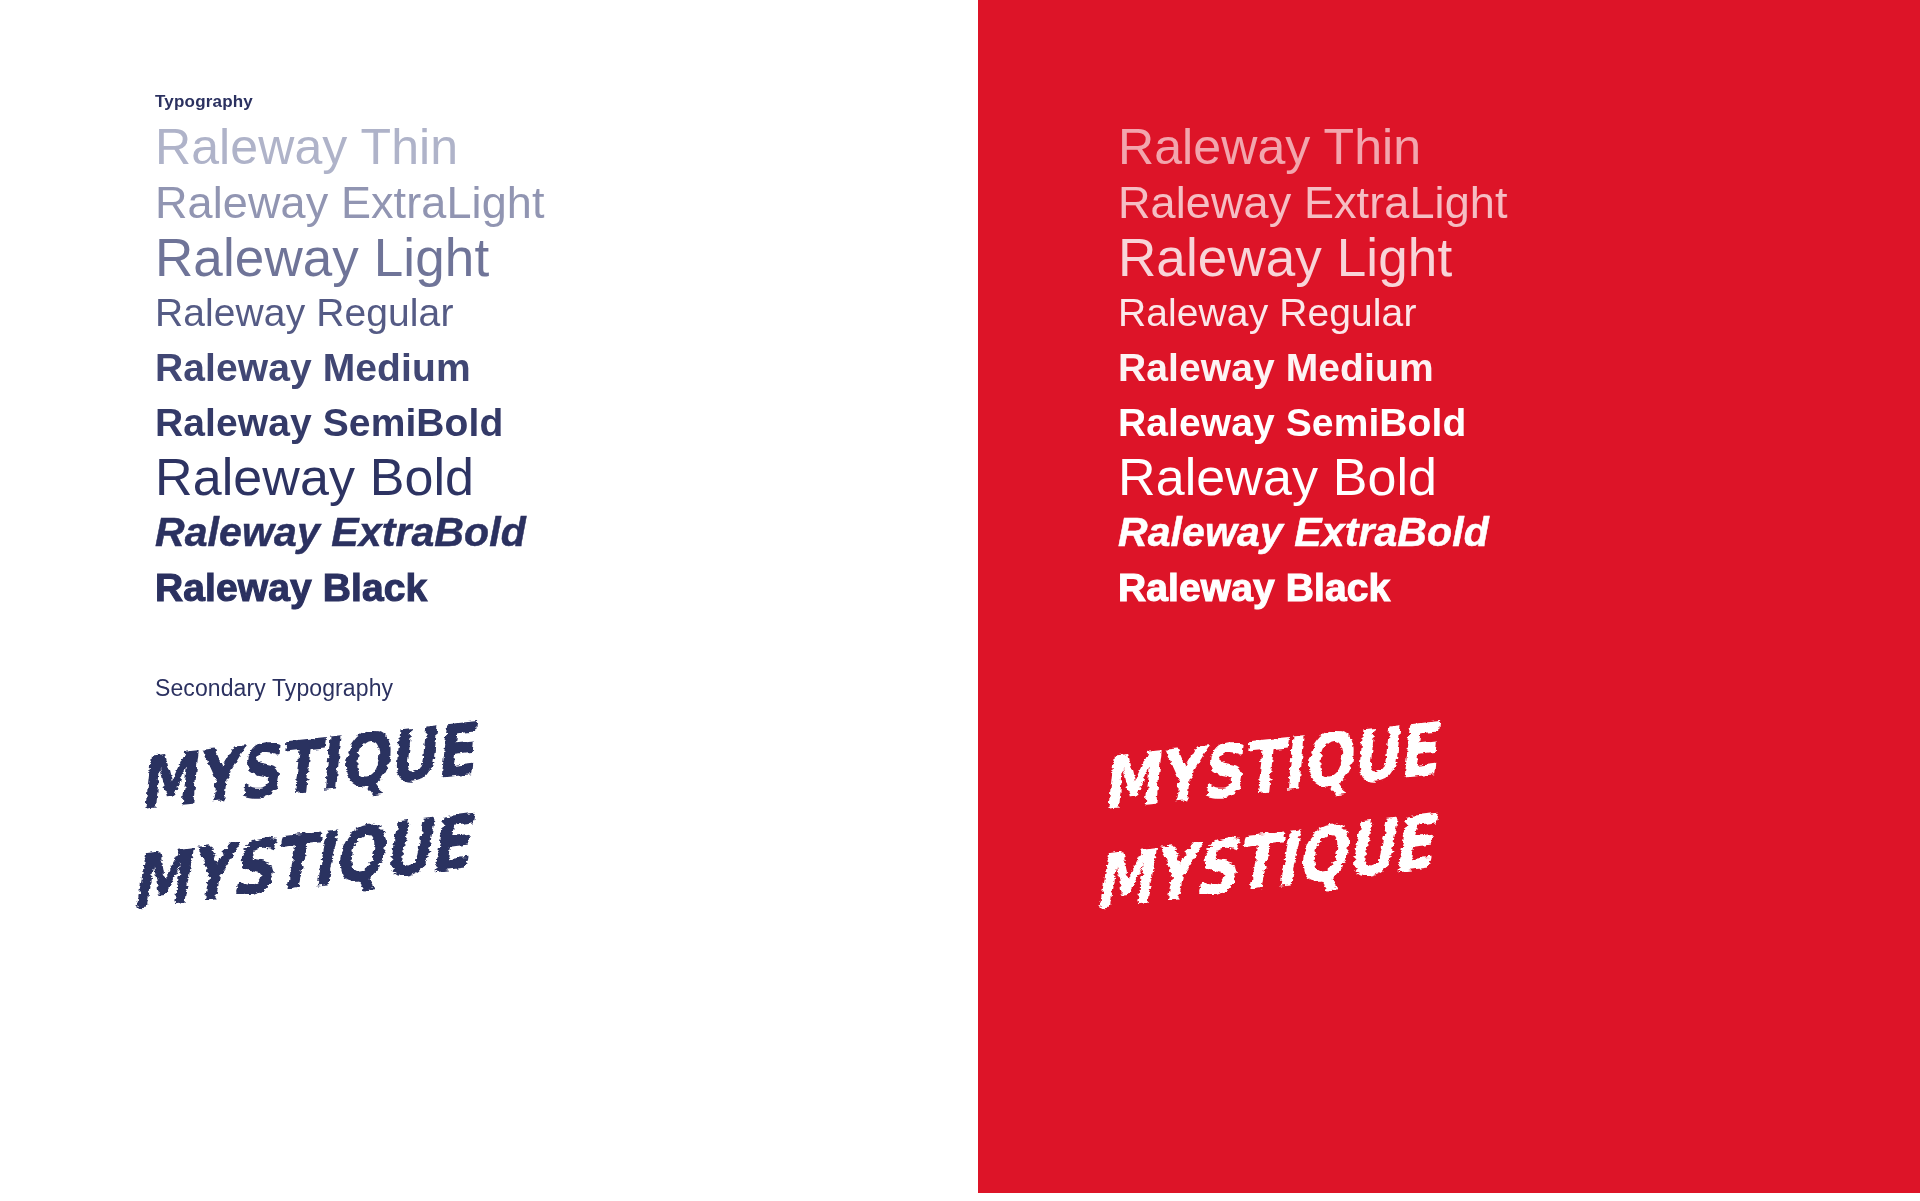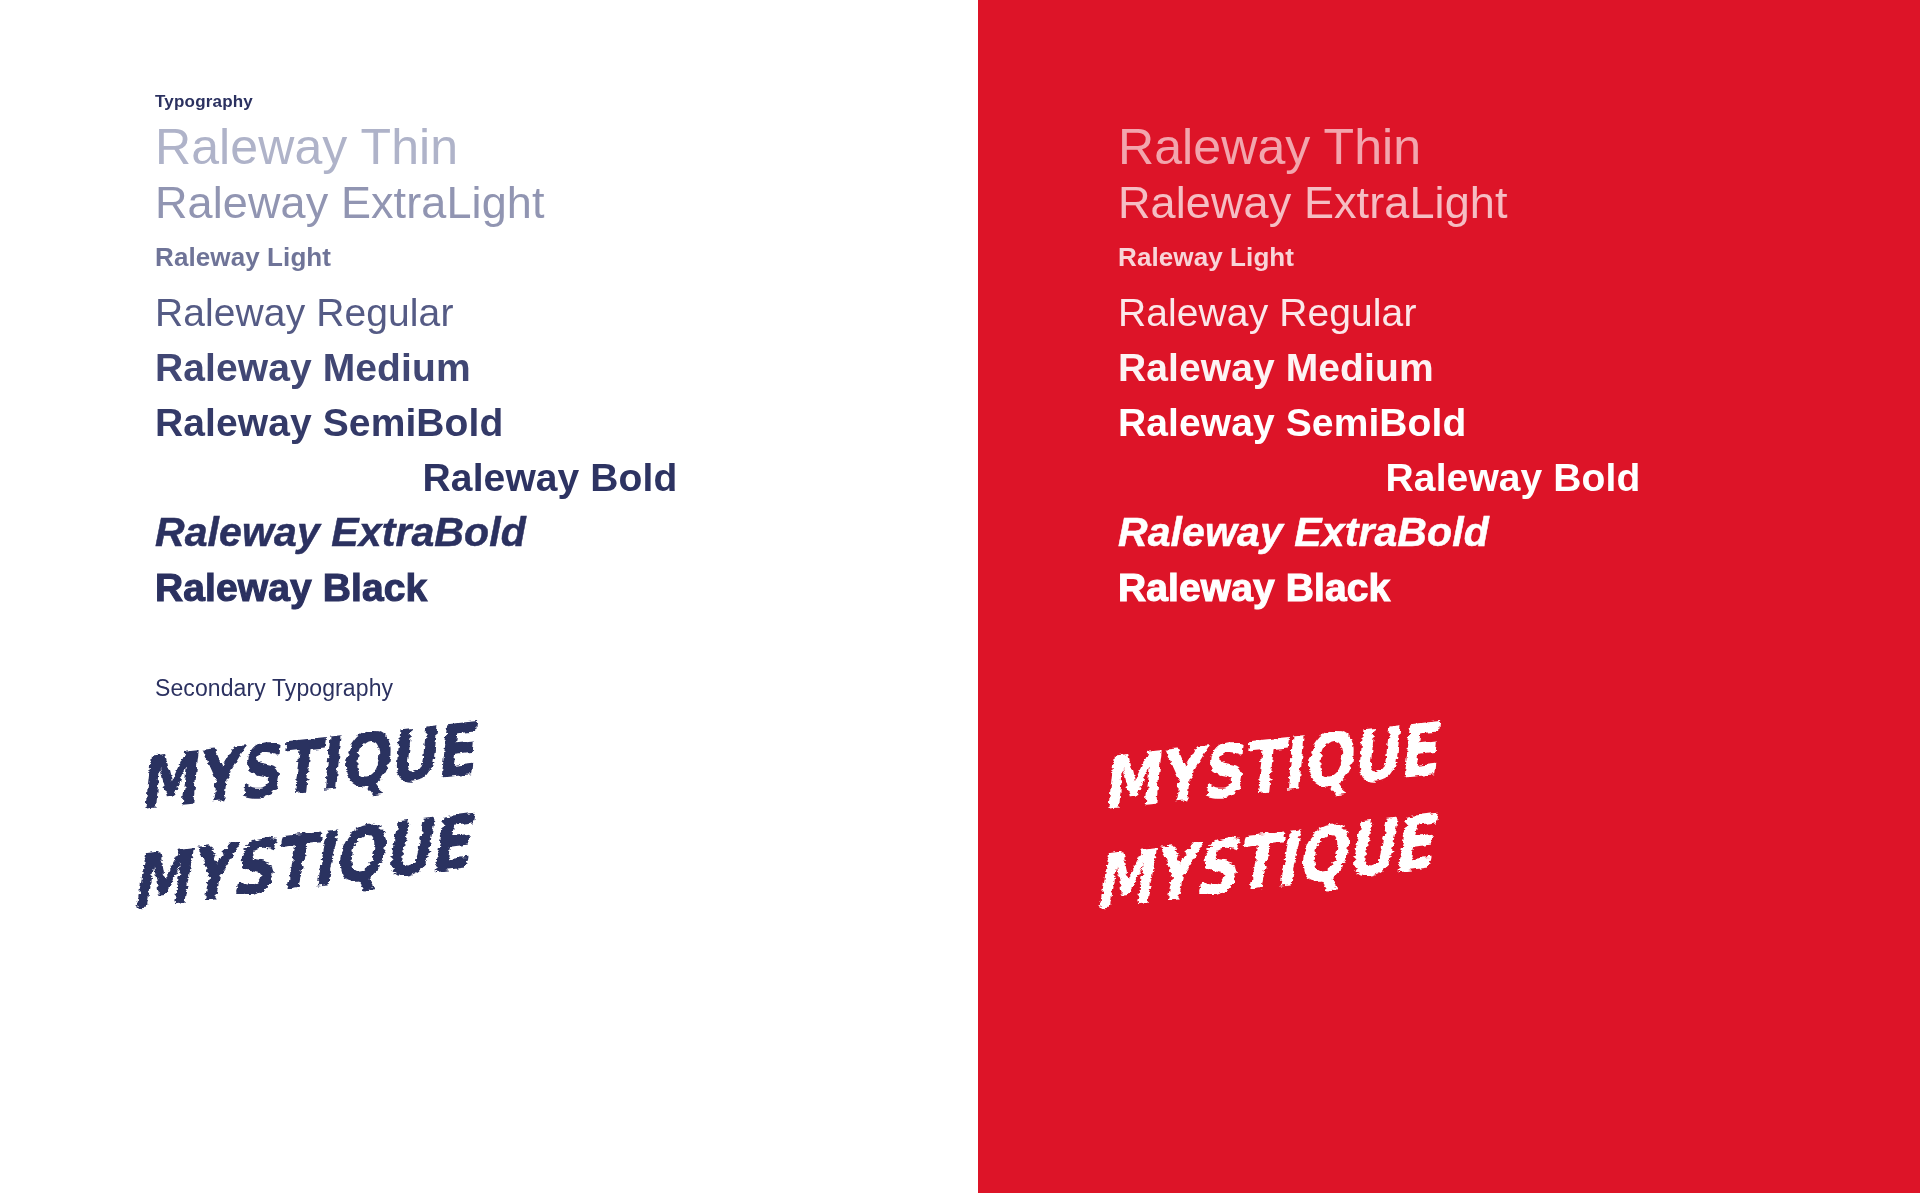"Raleway Light" .w-light { font-size: 26px -> 53px; font-weight: 700 -> 400 }
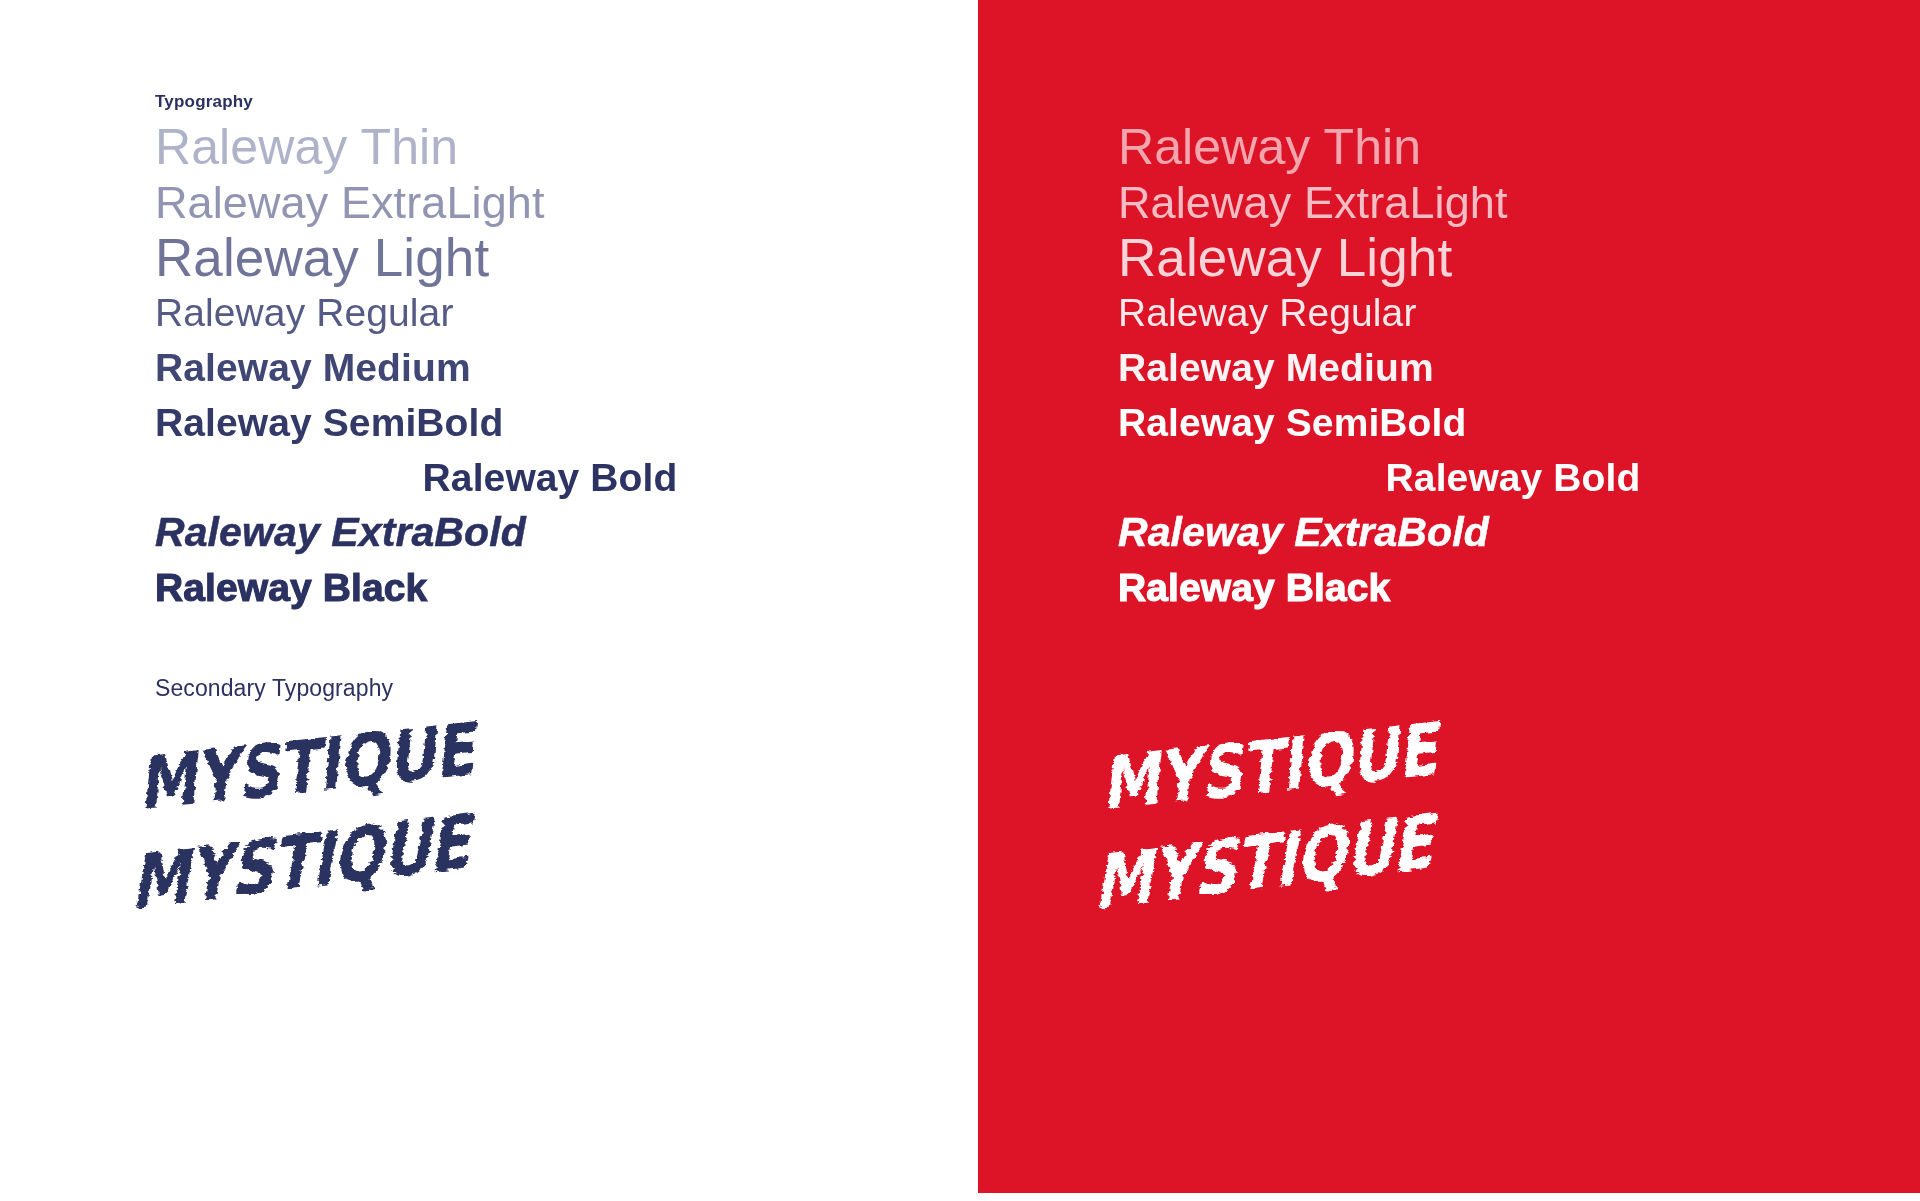"Raleway Bold" .w-bold { font-size: 39px -> 52px; font-weight: 700 -> 400; text-align: center -> none }
